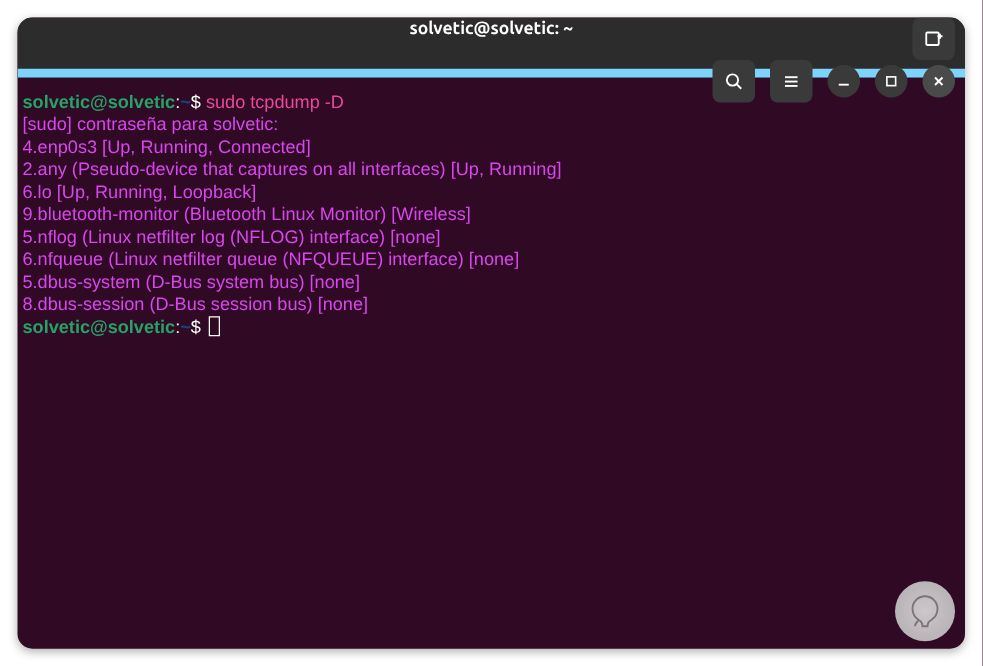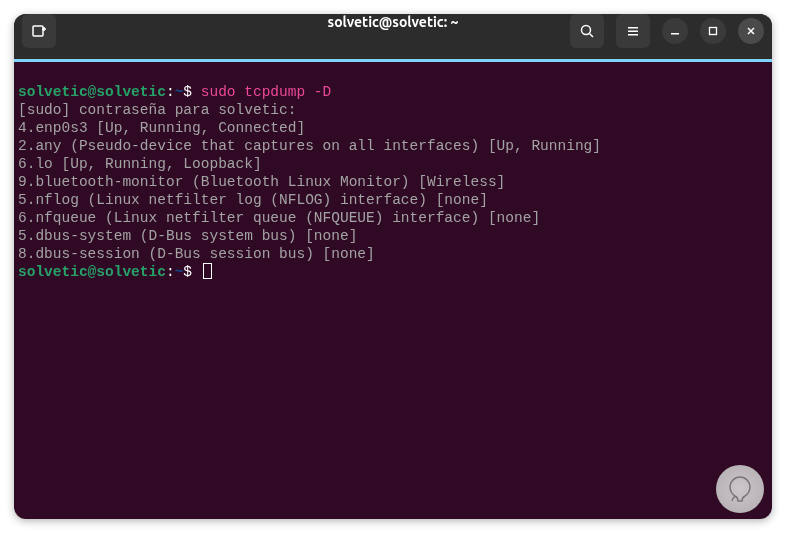"solvetic@solvetic: ~" .titlebar { align-items: flex-start -> flex-end; border-bottom: 3px solid #7dd3fc -> 7px solid #7dd3fc; flex-direction: none -> column }
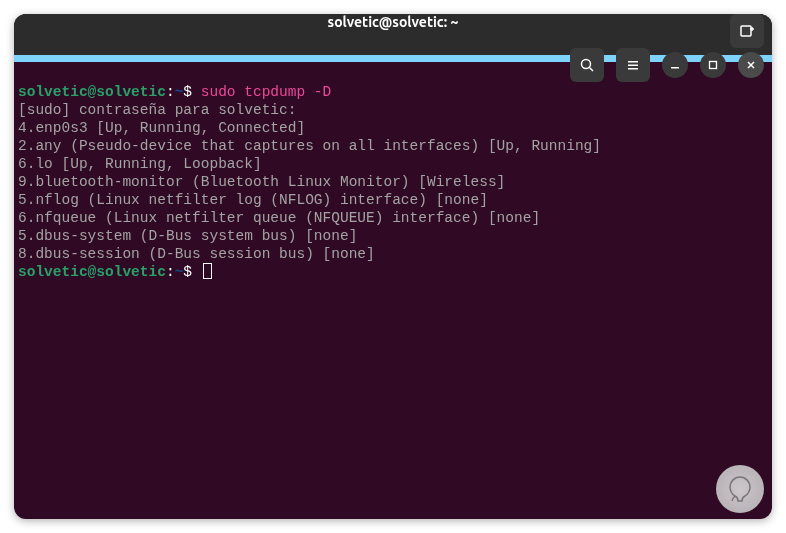"solvetic@solvetic" .terminal-body { font-family: Liberation Mono, monospace -> Liberation Sans, sans-serif; padding: 21px 4px -> 11px 4px }
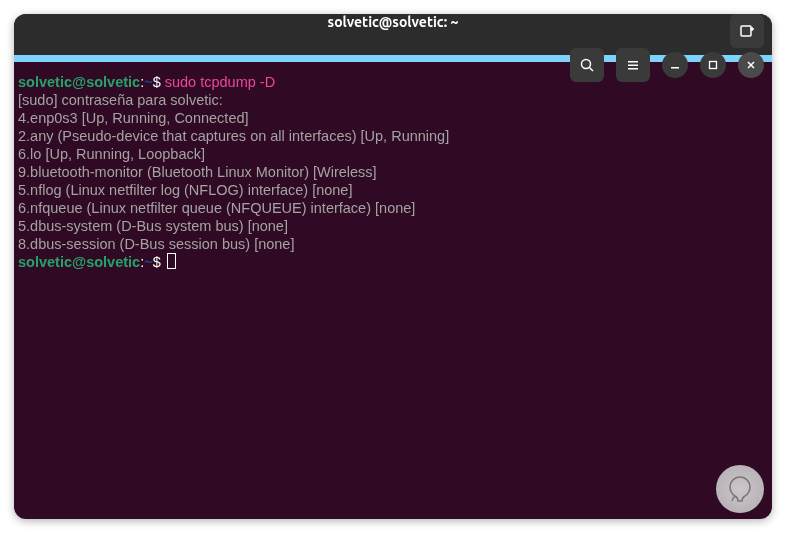"[sudo] contraseña para solvetic:" .output-line { color: #a3a3a3 -> #d946ef }
